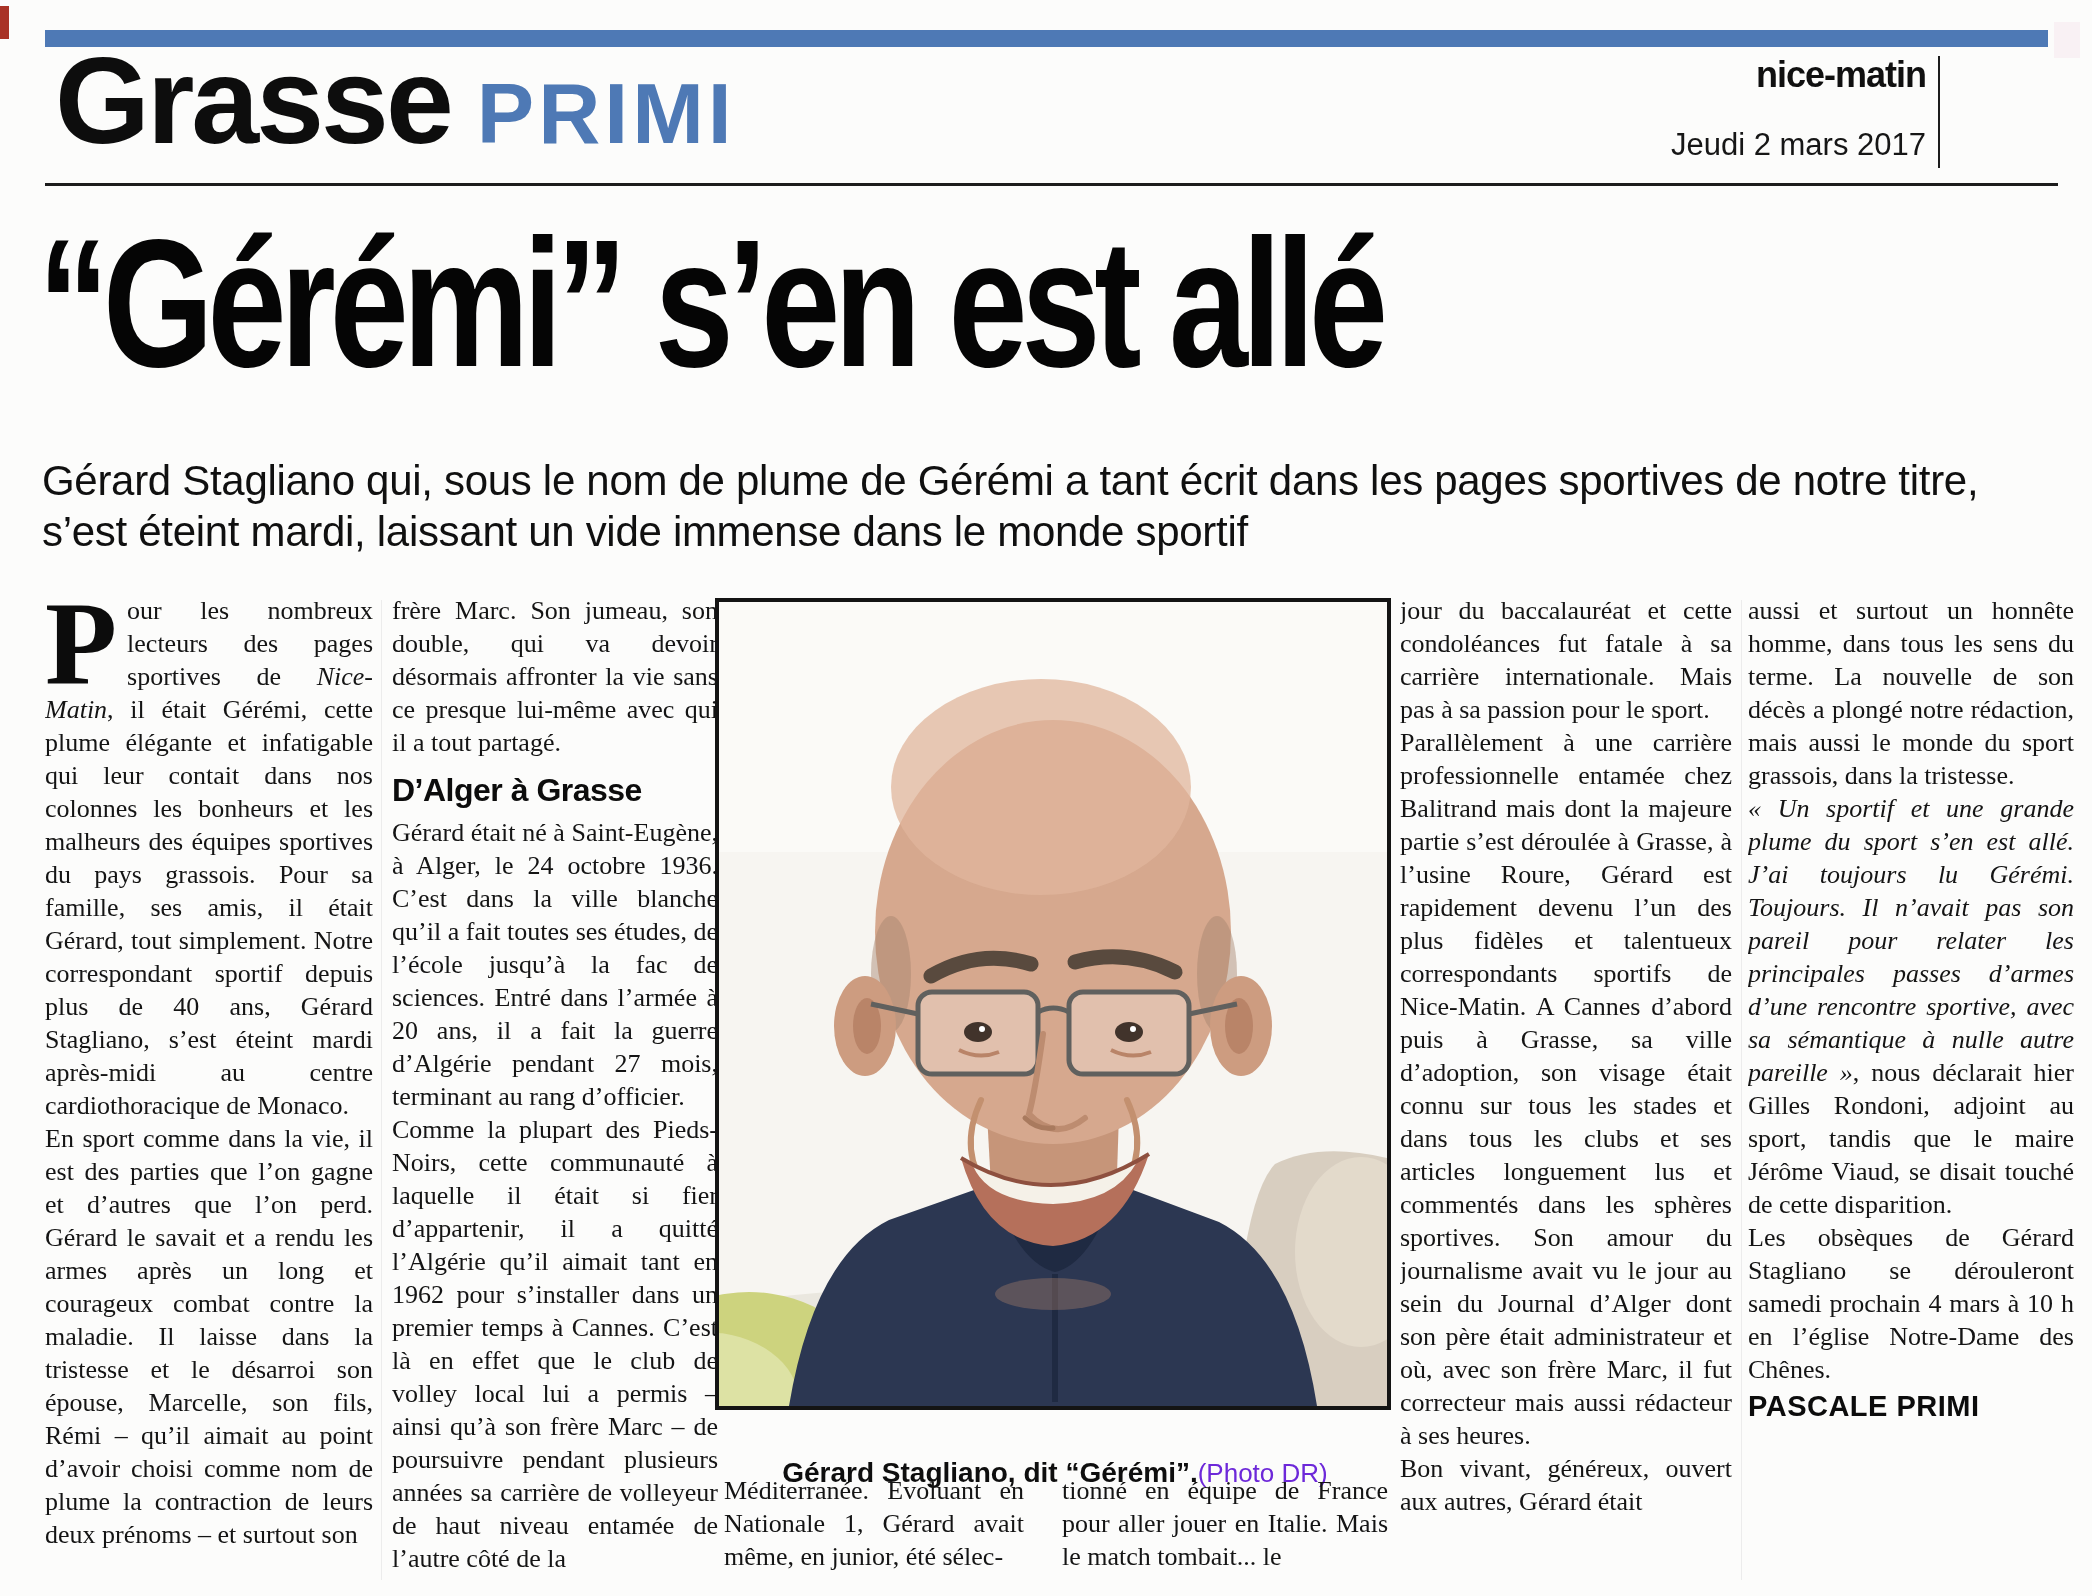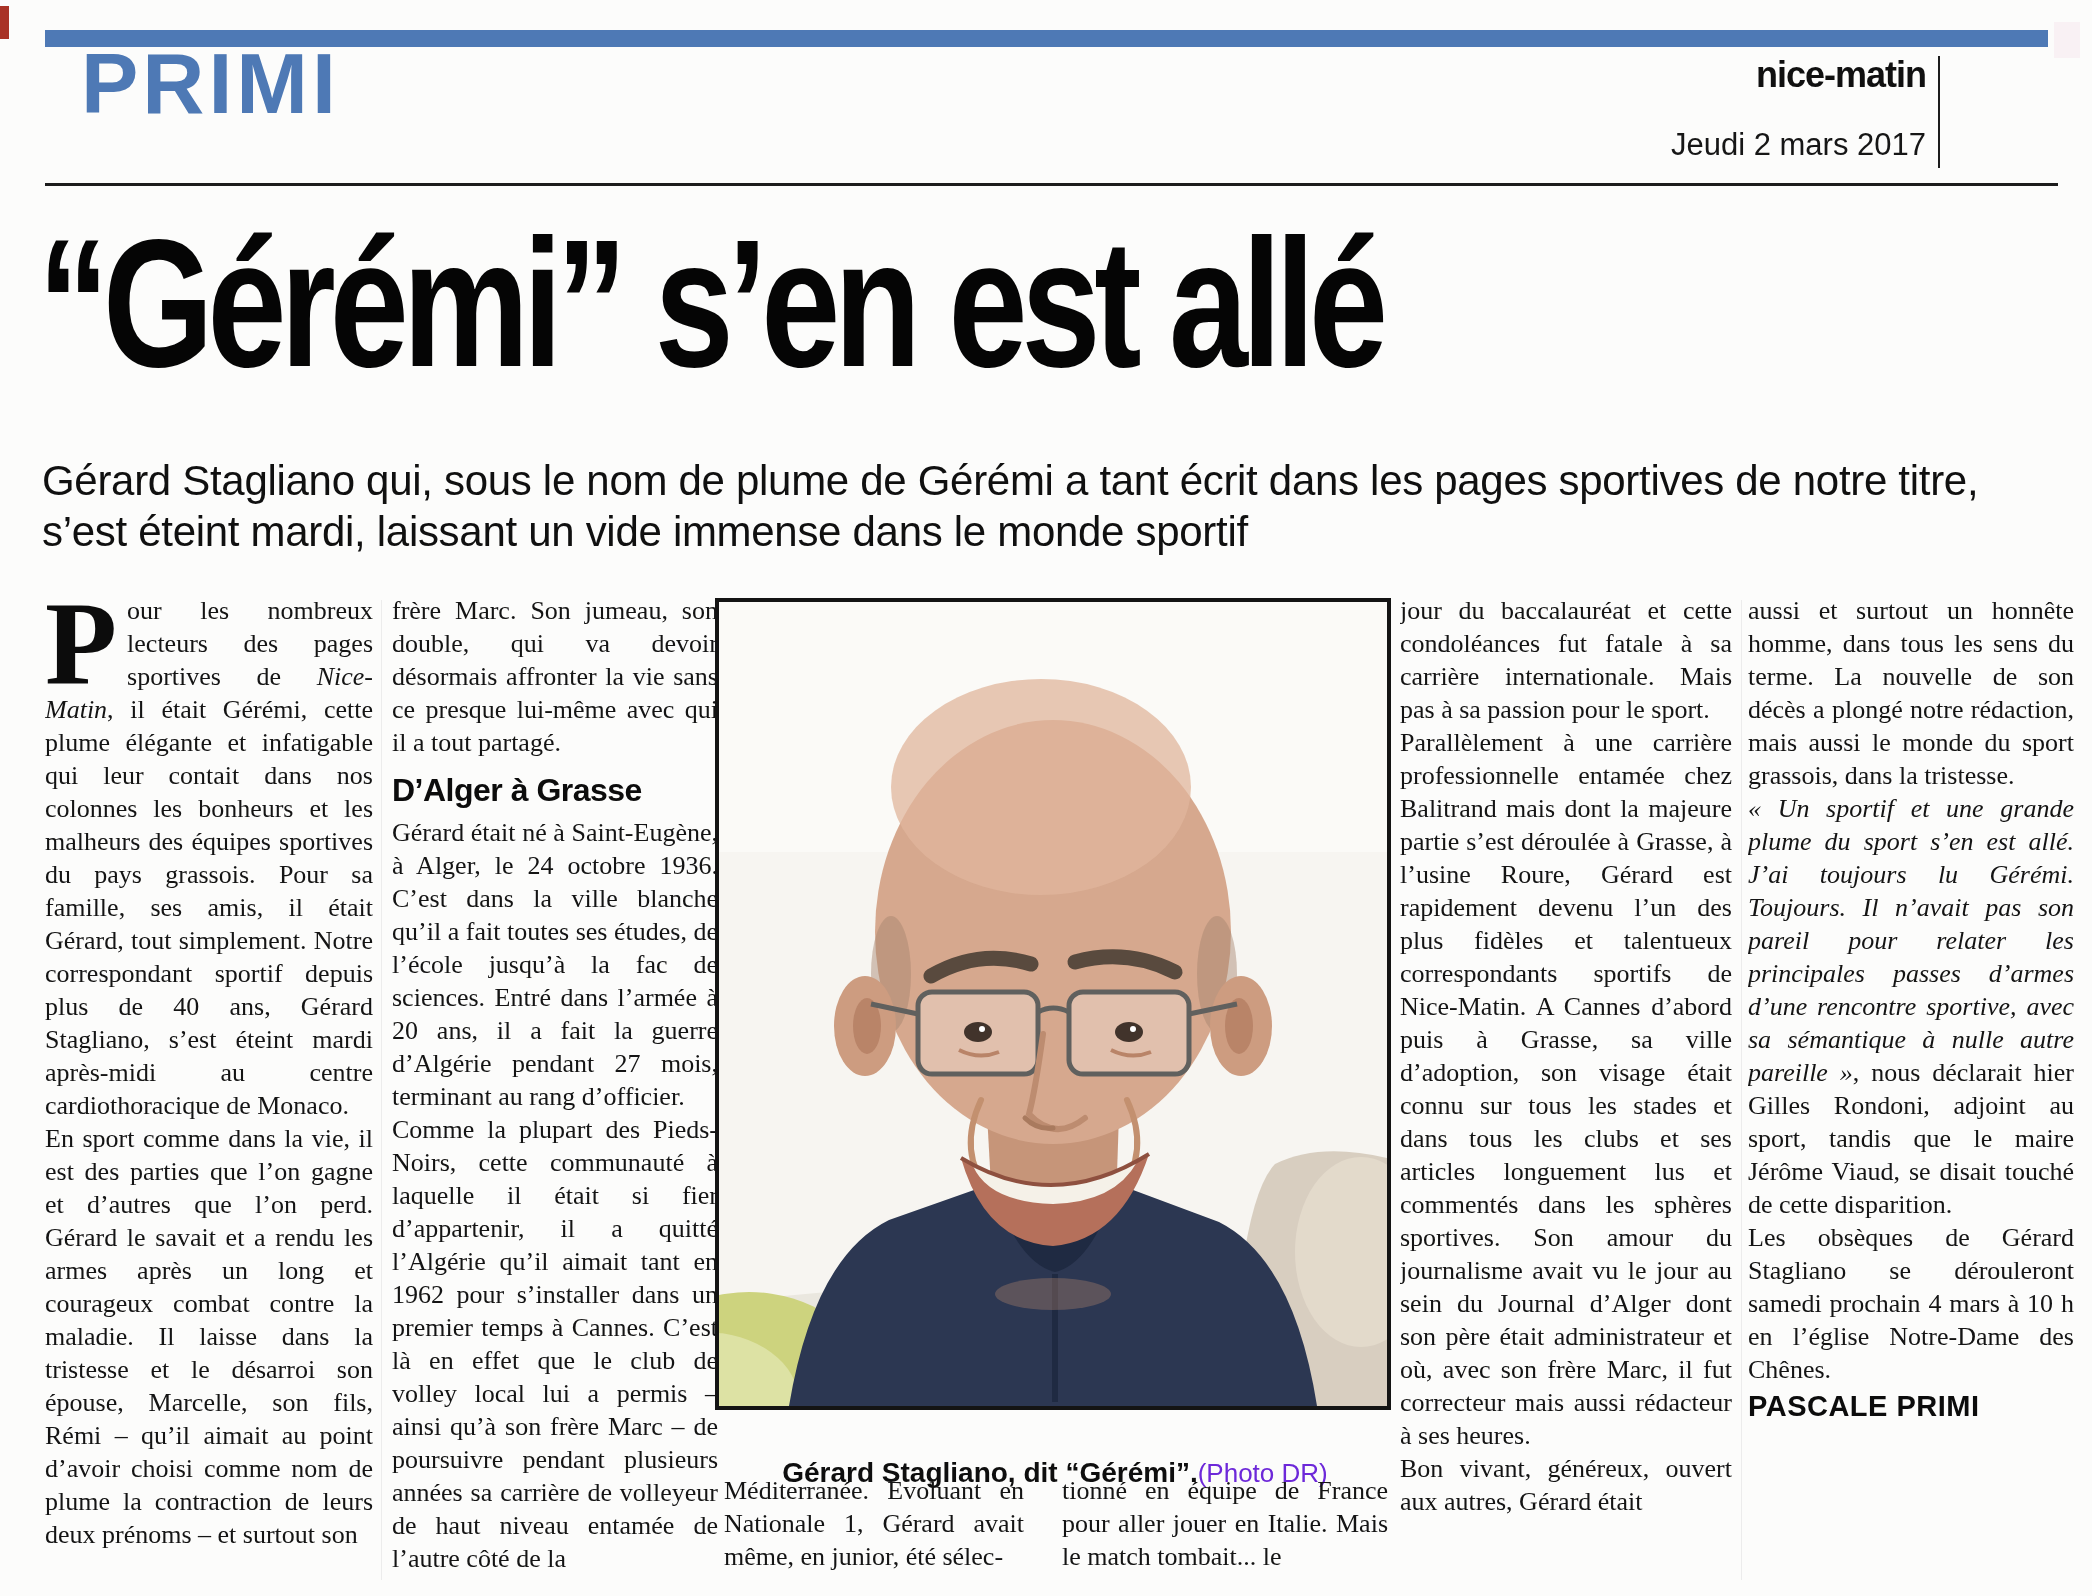"Grasse" span.section-title { html: none -> <span>Grasse</span> }
